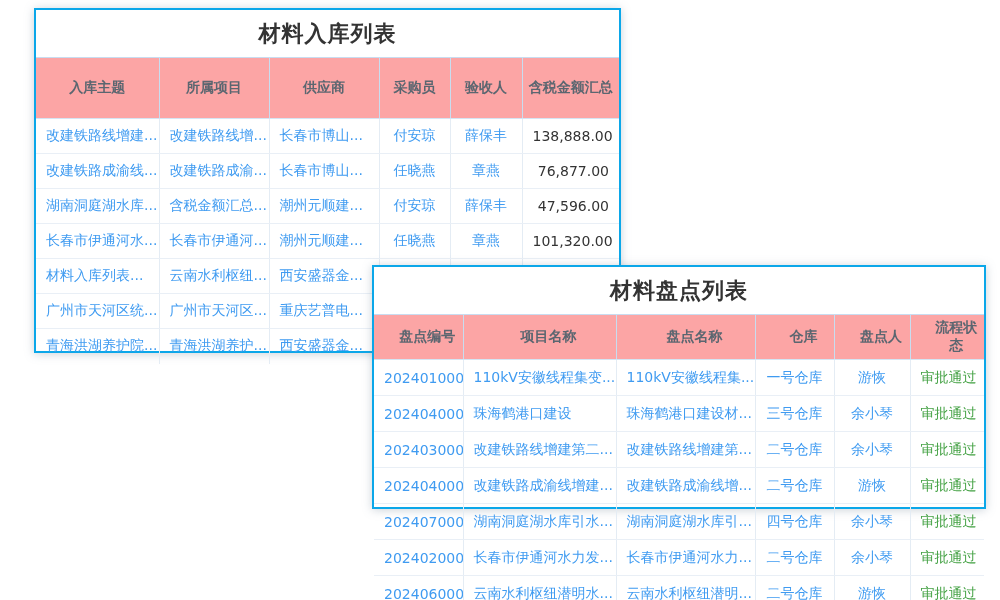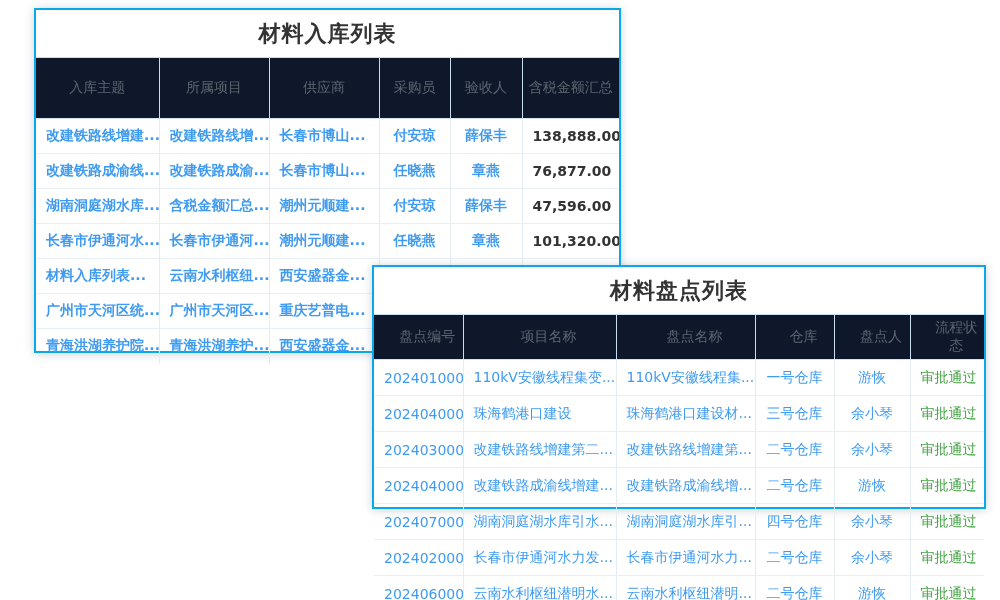"入库主题" th { background: #0f172a -> #fca5a5; font-weight: normal -> bold }
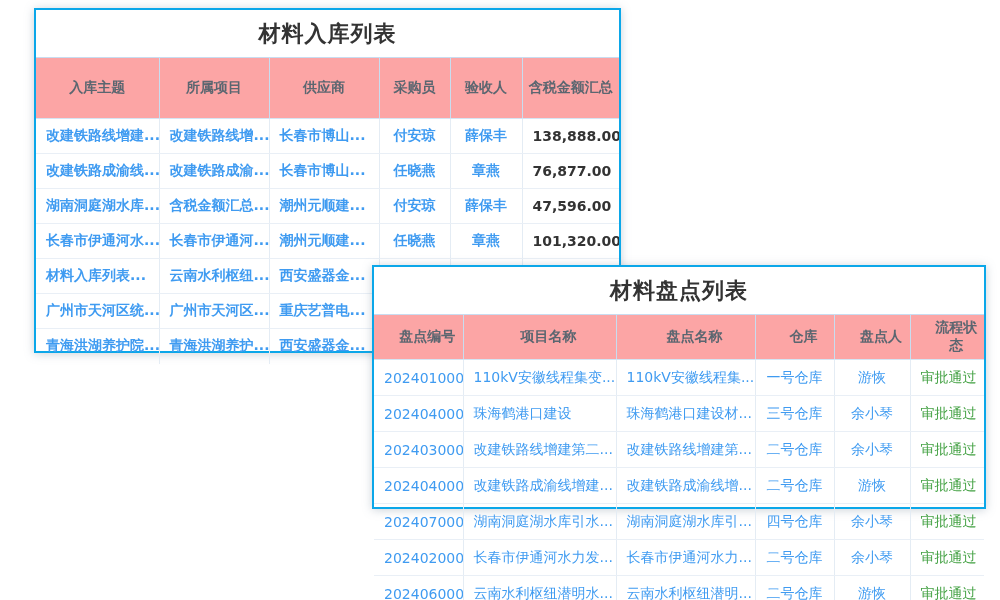"改建铁路线增建..." .t-inbound td { font-weight: bold -> none }
